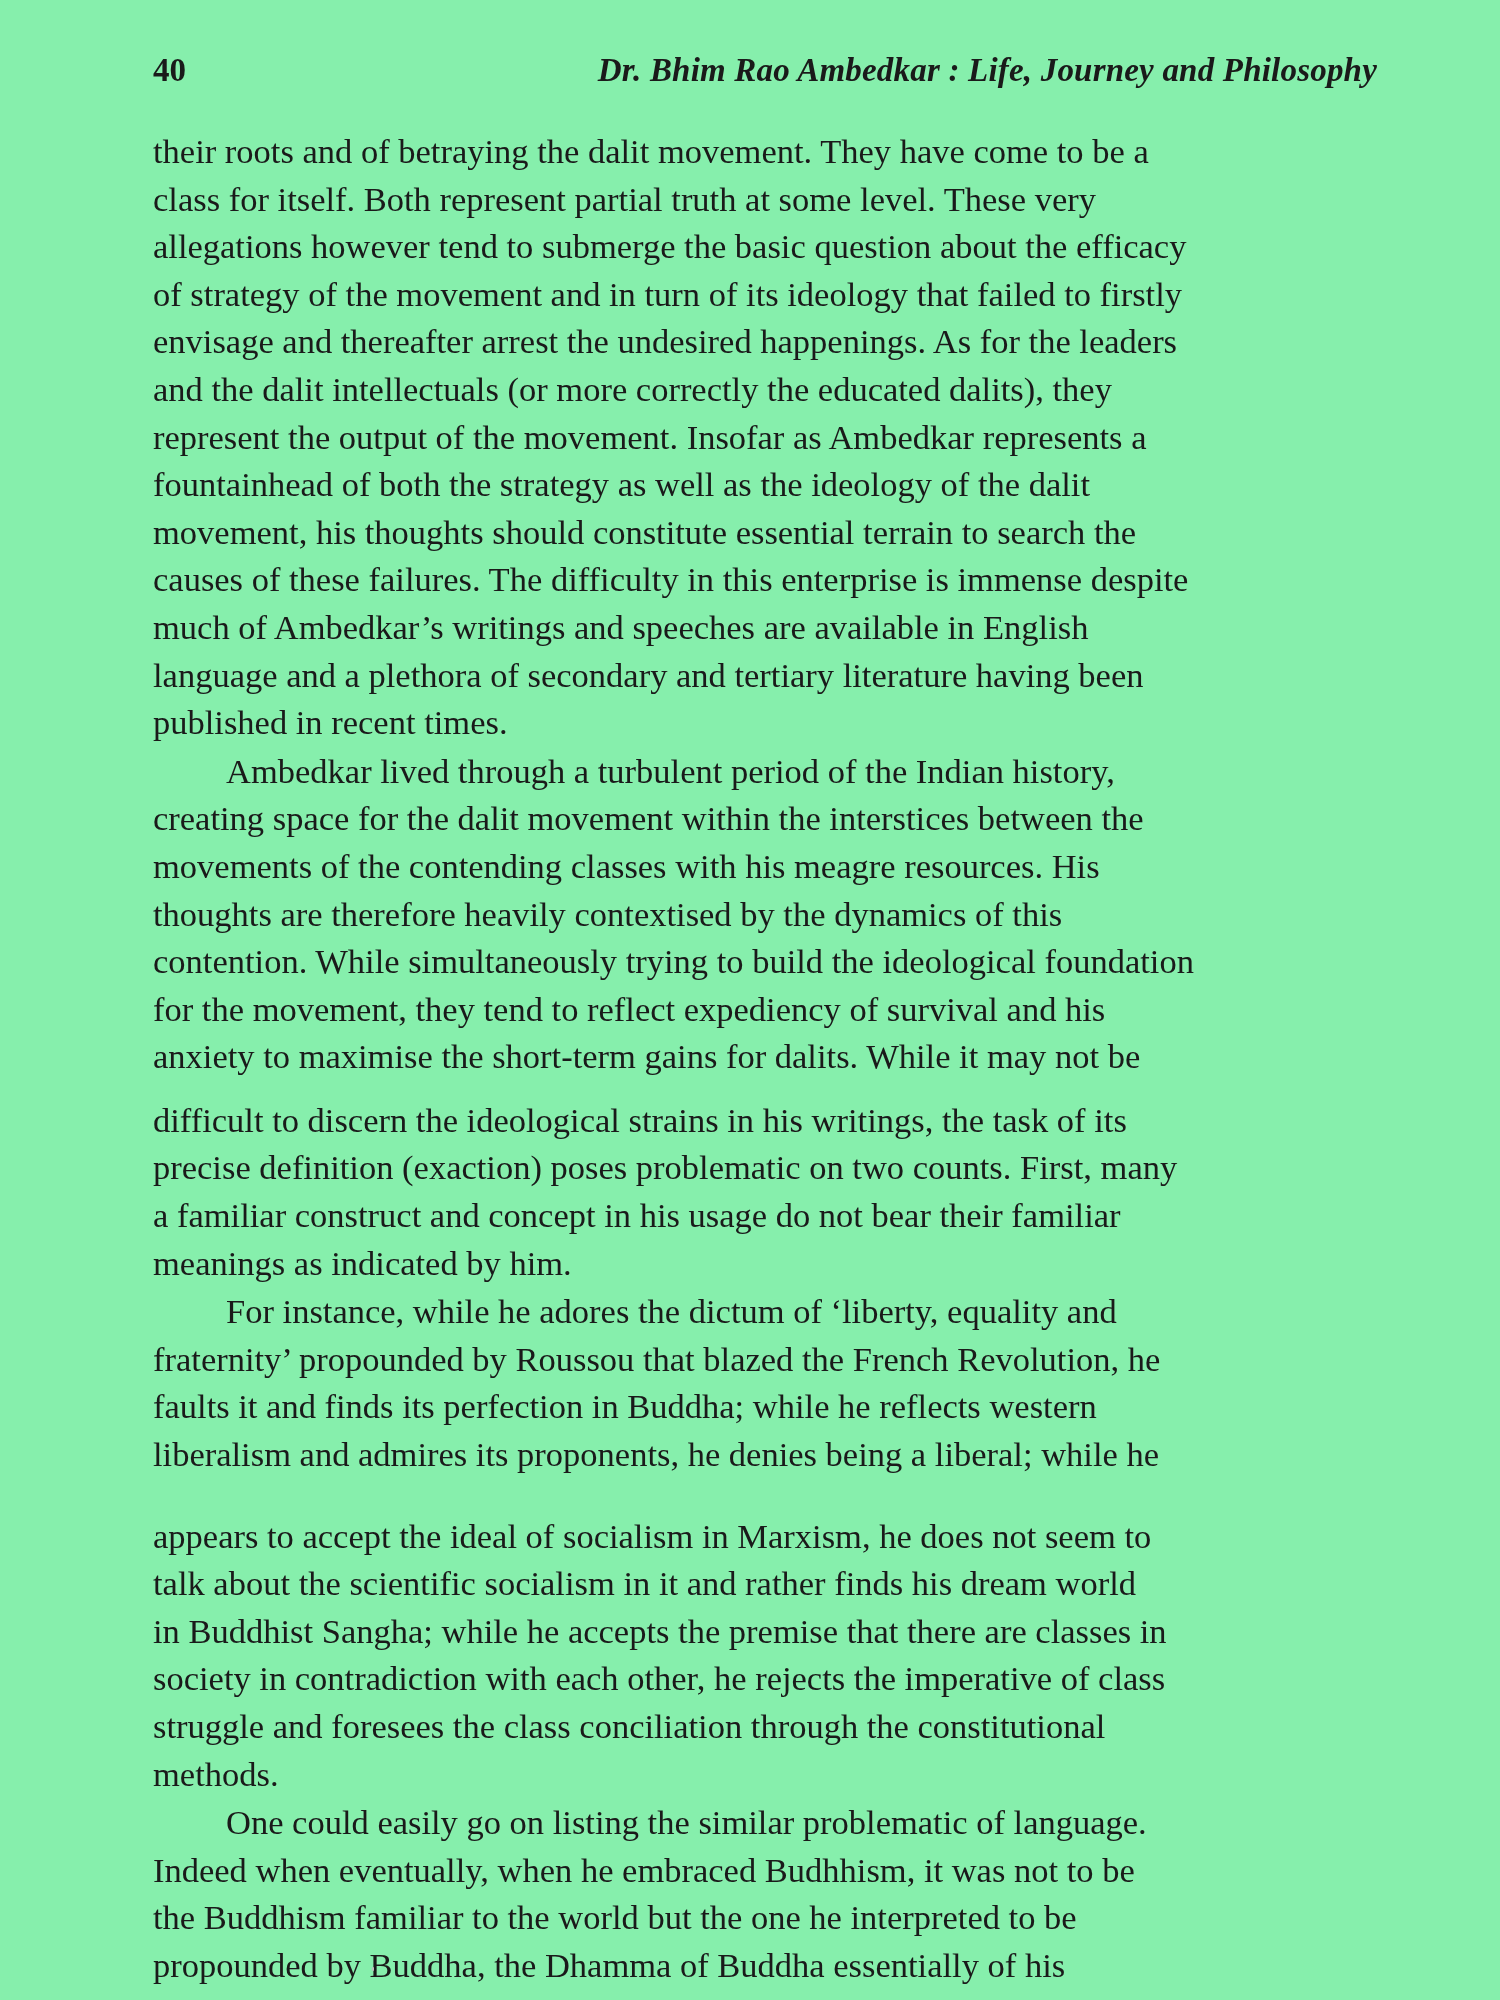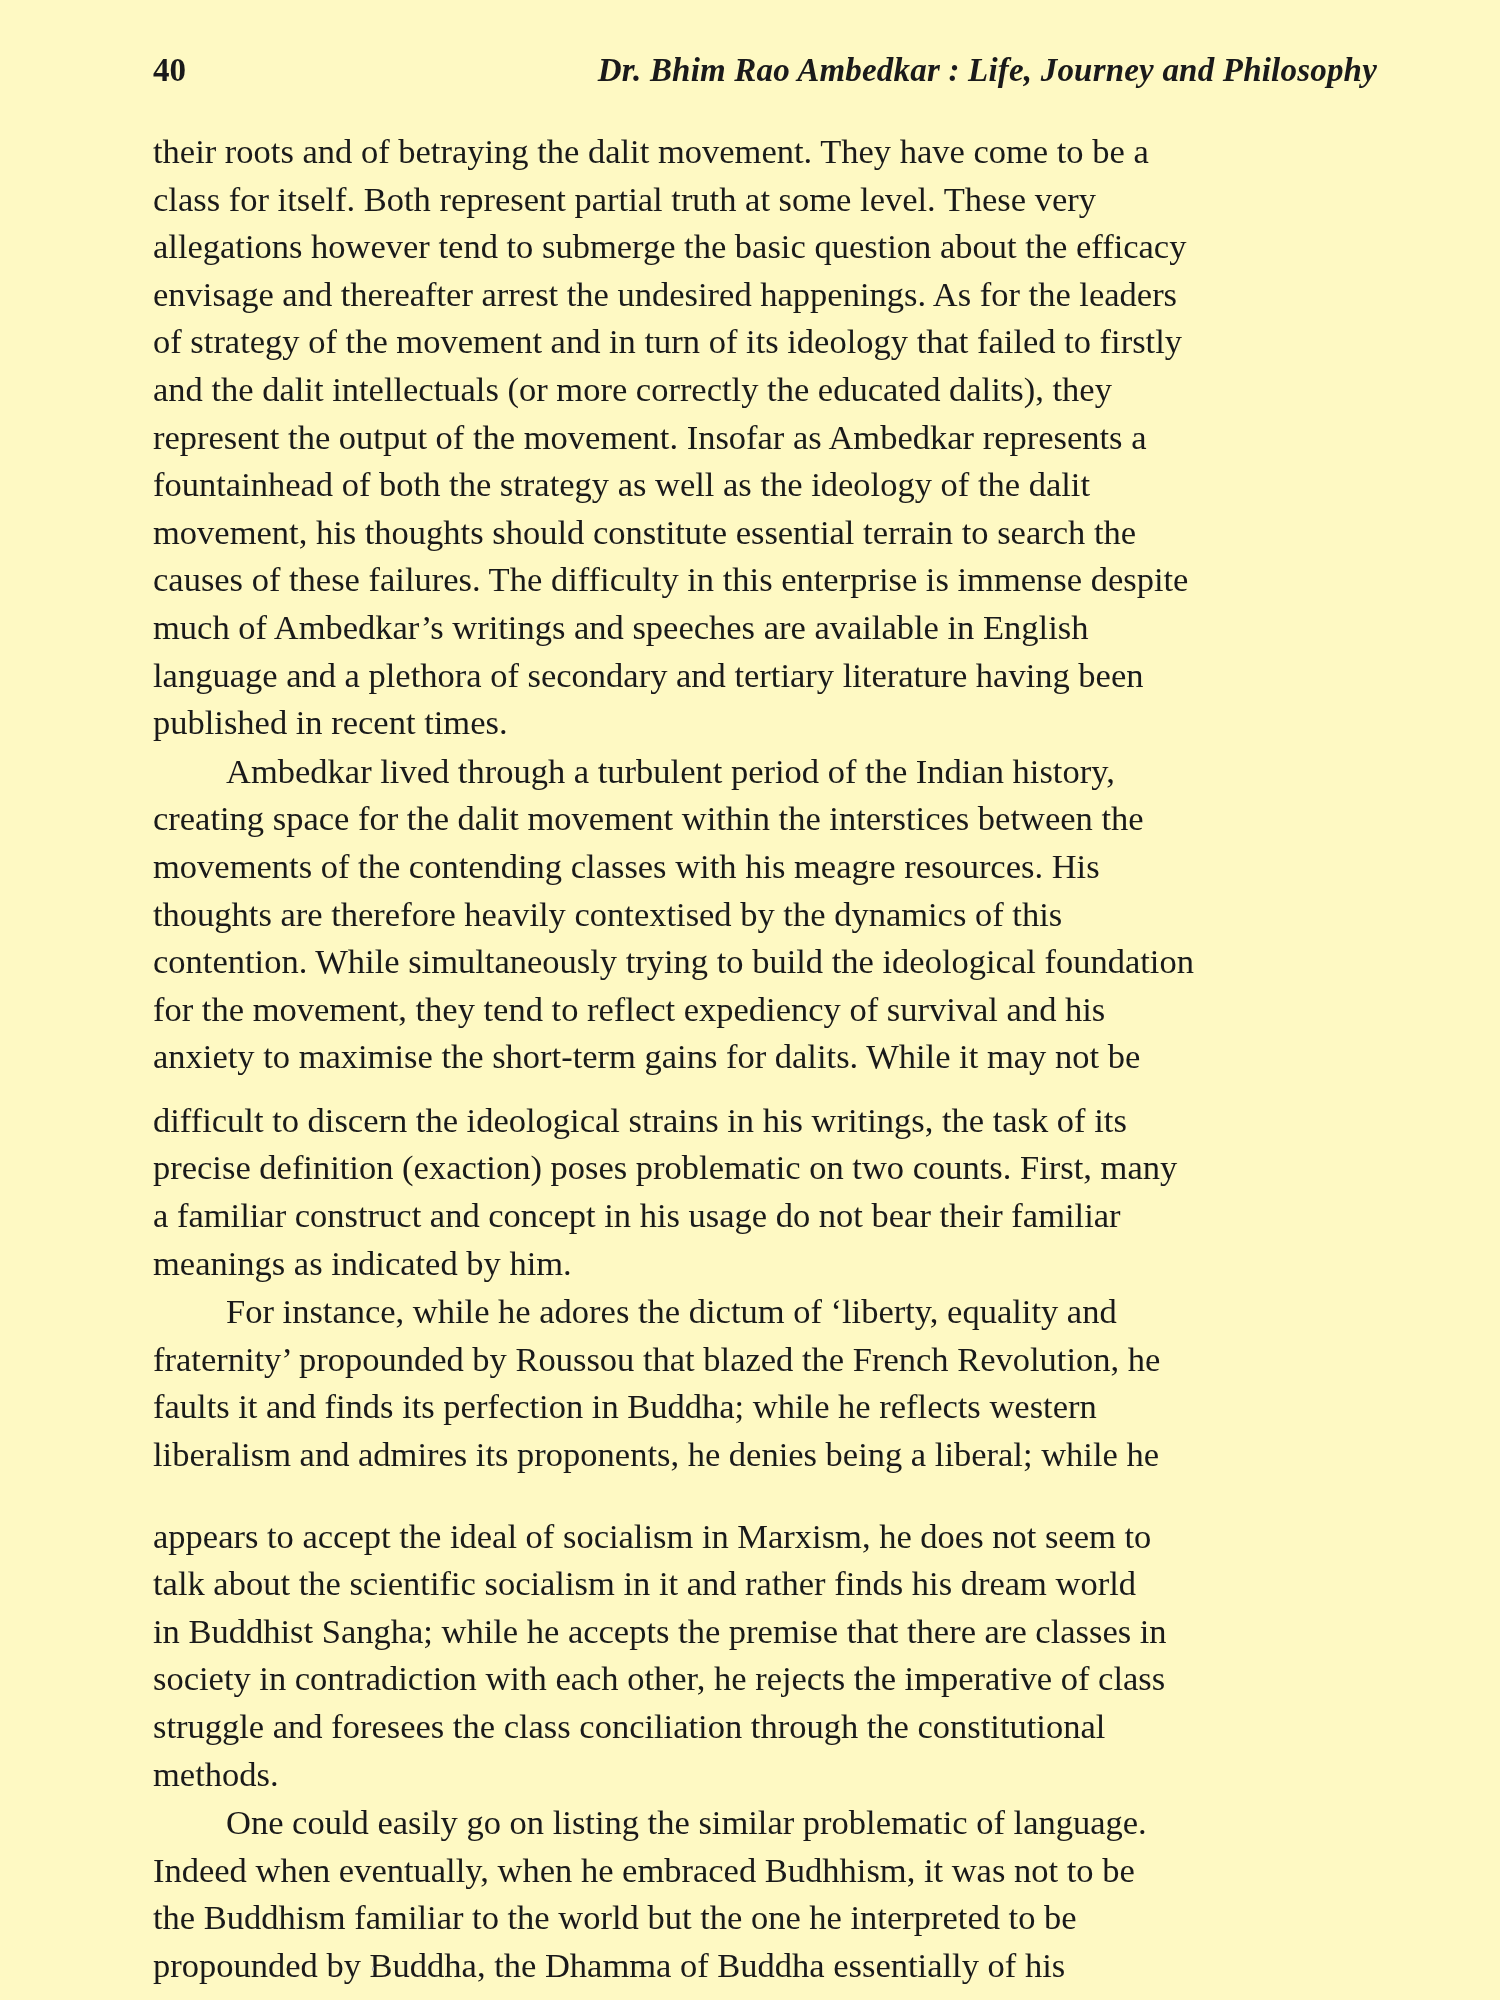"40" .page { background: #fef9c3 -> #86efac }
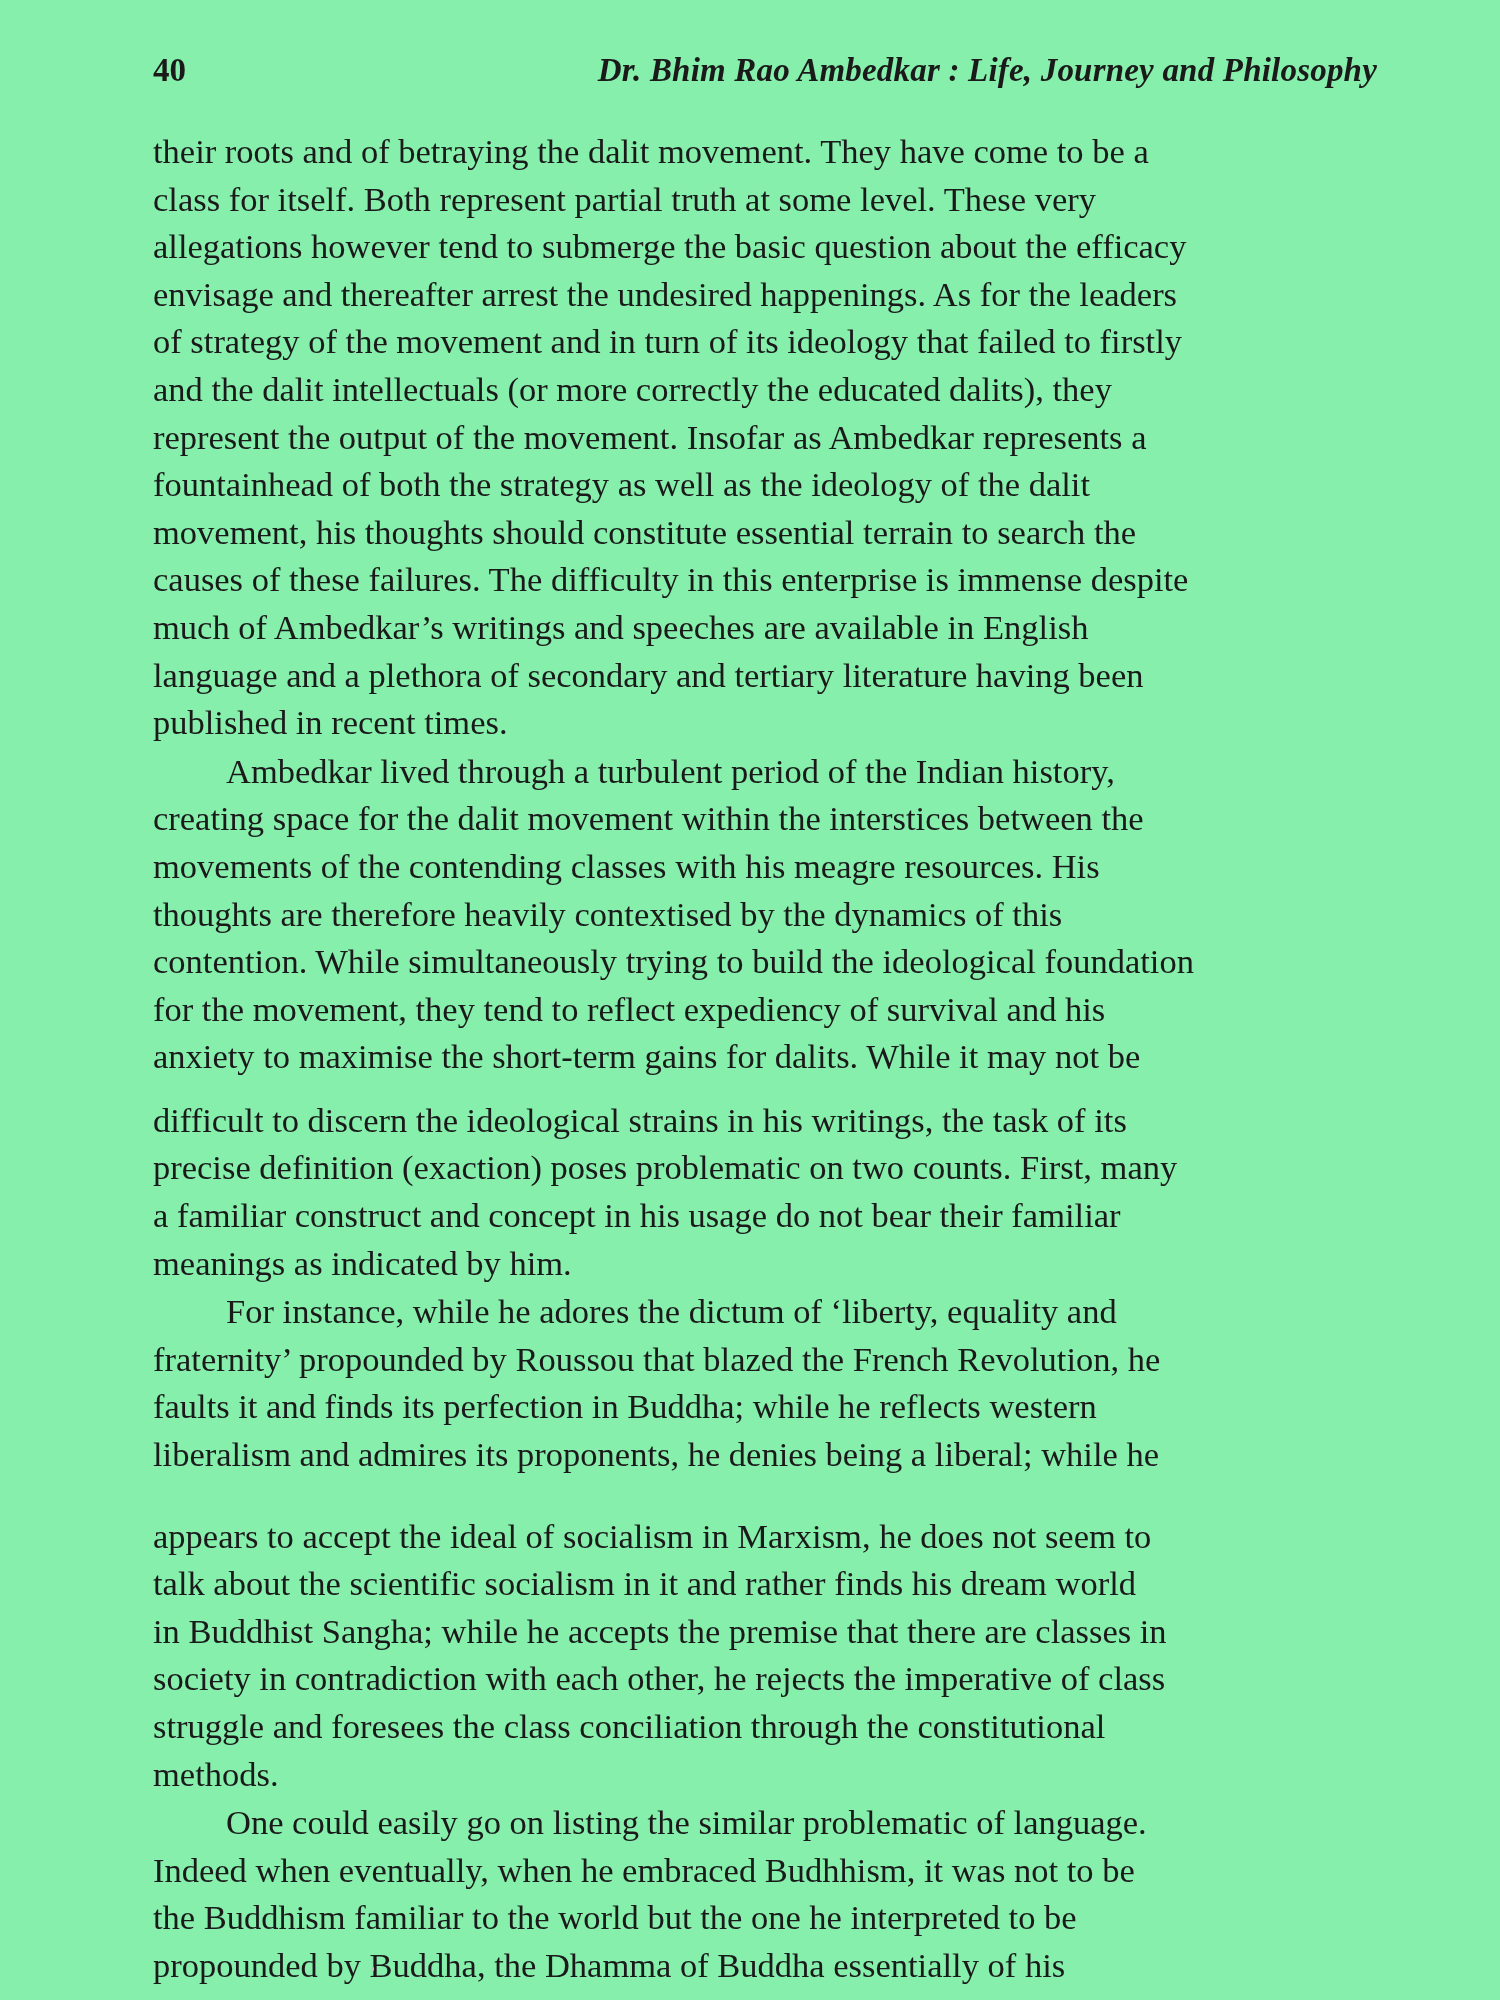"envisage and thereafter arrest the" span.line { order: before "of strategy of the movement" -> after "of strategy of the movement" }
